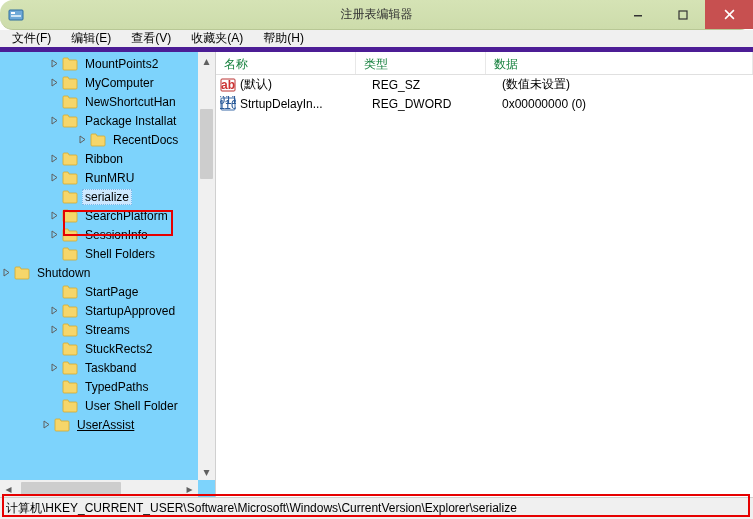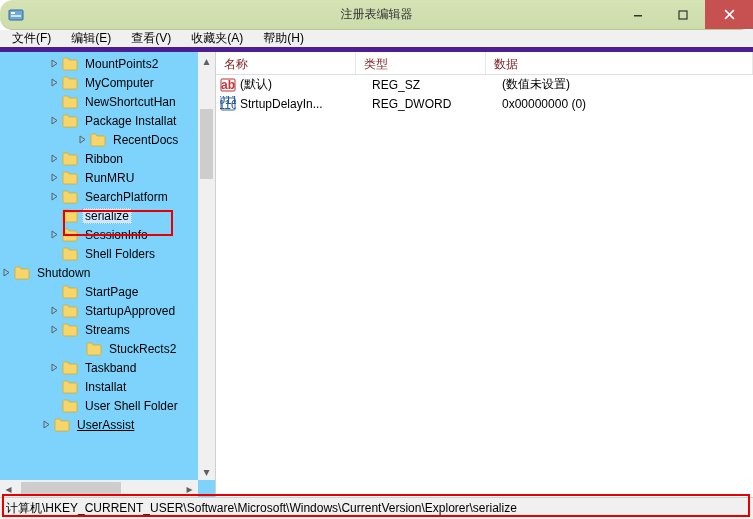"名称" .list-header .col { color: #7f1d1d -> #15803d }
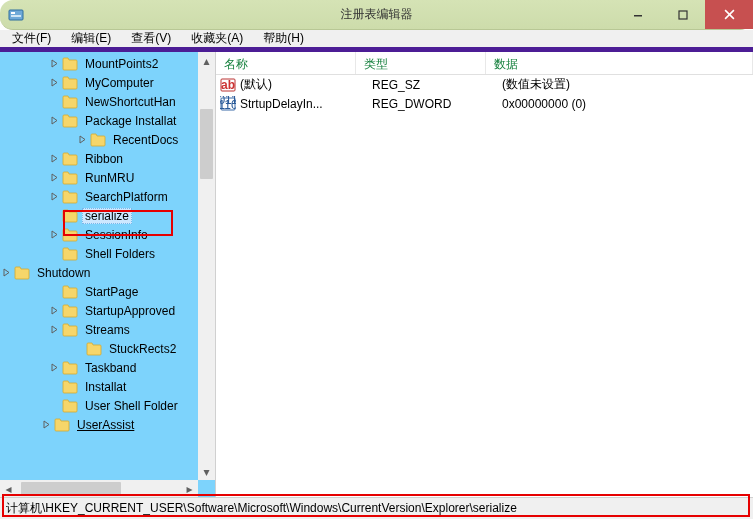"SearchPlatform" div.tree-row { order: before "serialize" -> after "serialize" }
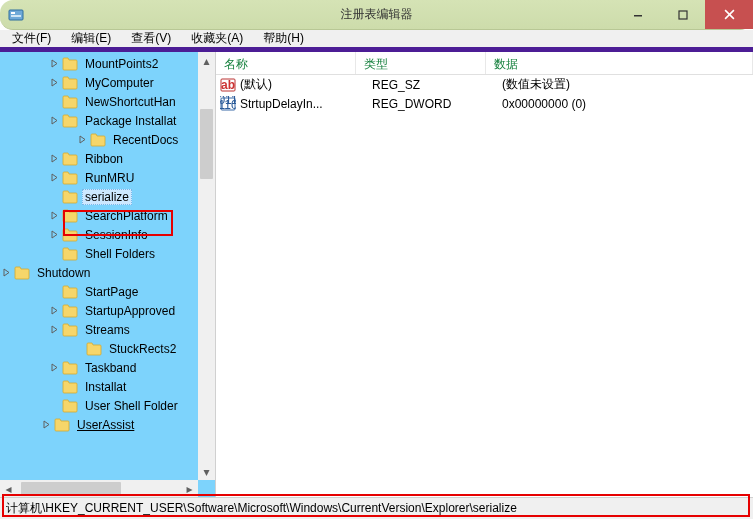"StuckRects2" div.tree-row { padding-left: 72px -> 48px }
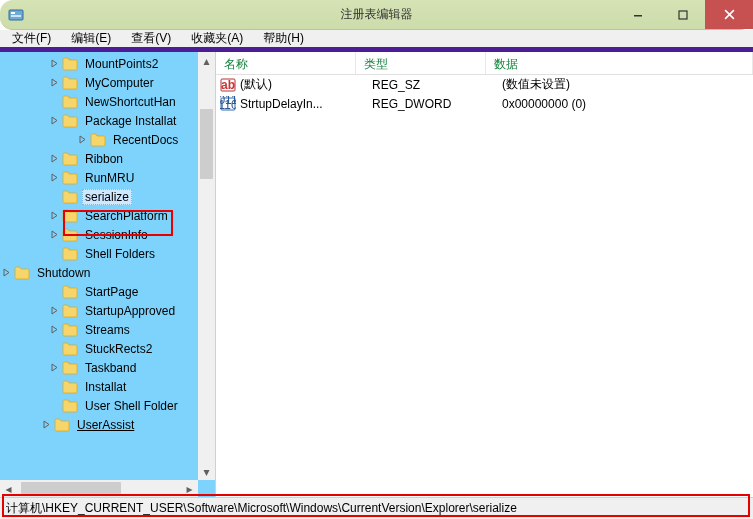"Installat" span.label { text: Installat -> TypedPaths }
